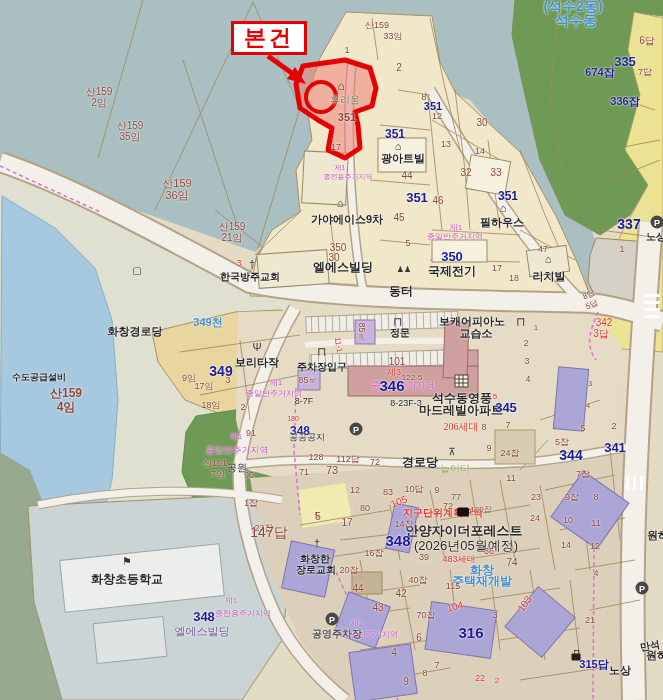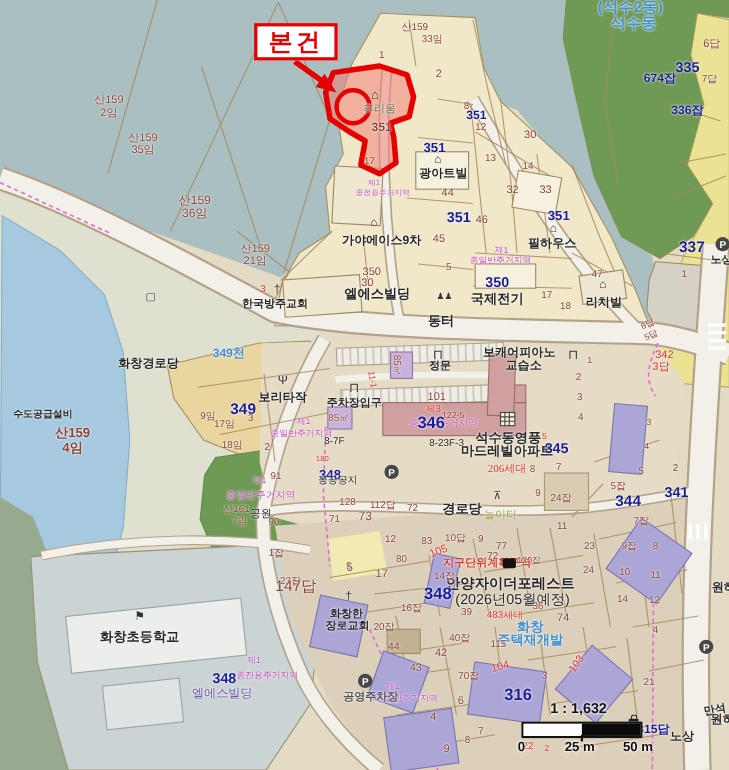"1 : 1,632" div { html: <div> <div>1 : 1,632</div> <div> <span></span> <span></span> <span></span> </div> <span>0</span> <span>25 m</span> <span>50 m</span> </div> -> none }
